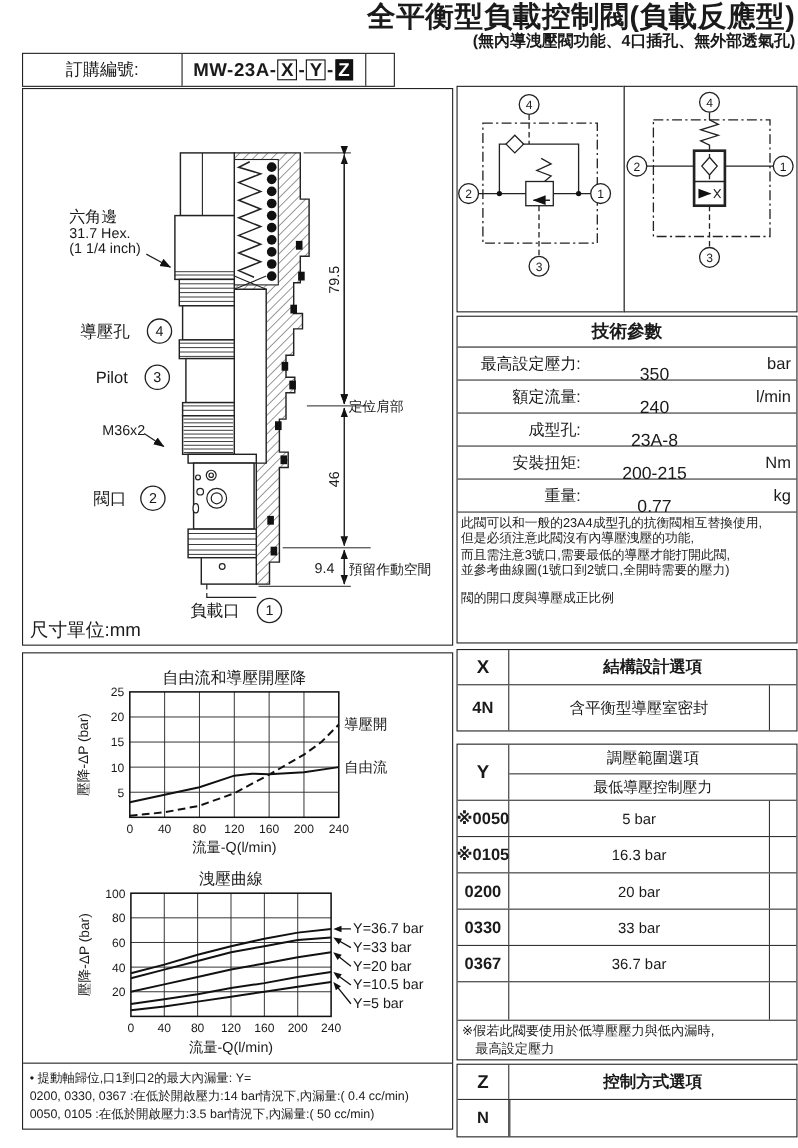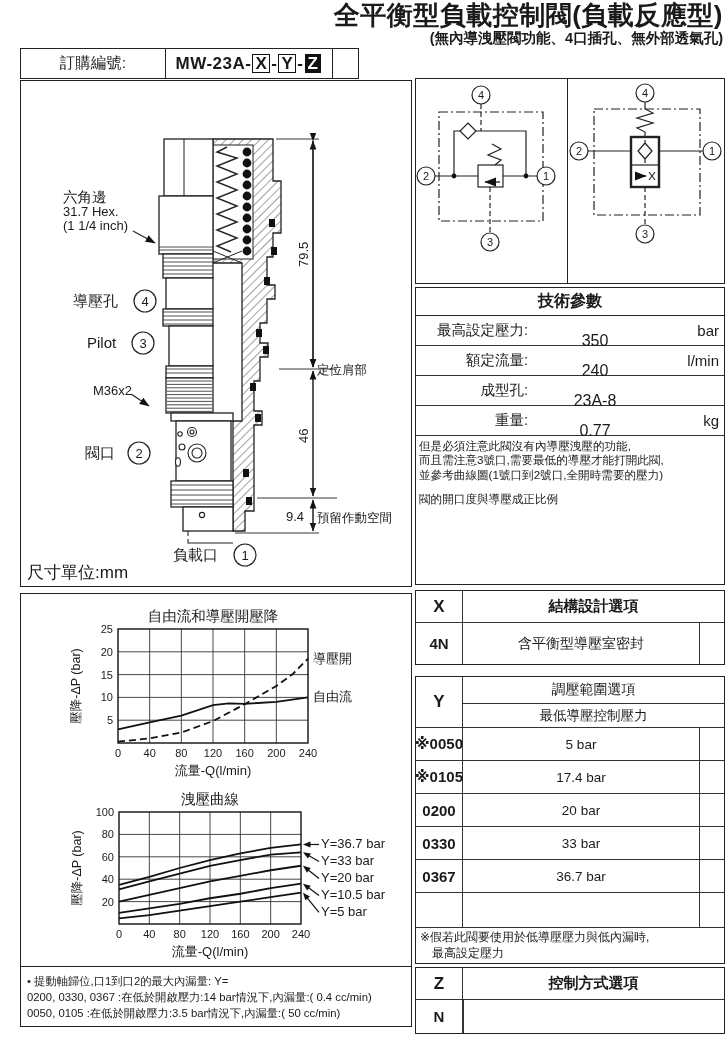"安裝扭矩:" div.tech-row { html: none -> <div> <div>安裝扭矩:</div> <div>200-215</div> <div>Nm</div> </div> }
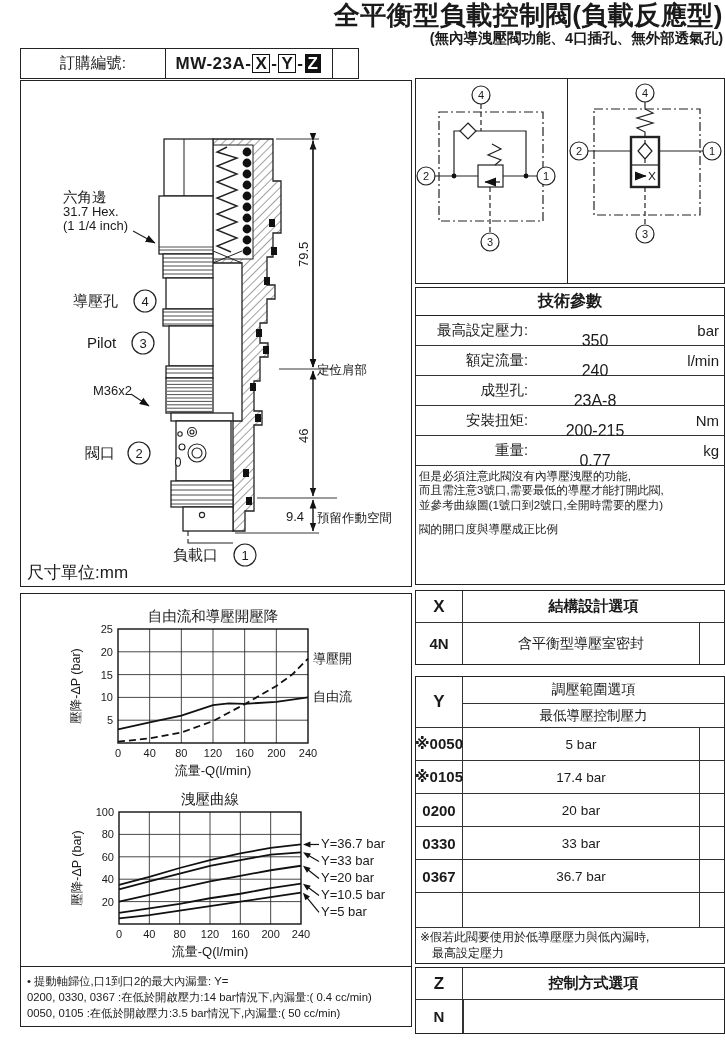"此閥可以和一般的23A4成型孔的抗衡閥相互替換使用," div.nl { html: none -> <div>此閥可以和一般的23A4成型孔的抗衡閥相互替換使用,</div> }
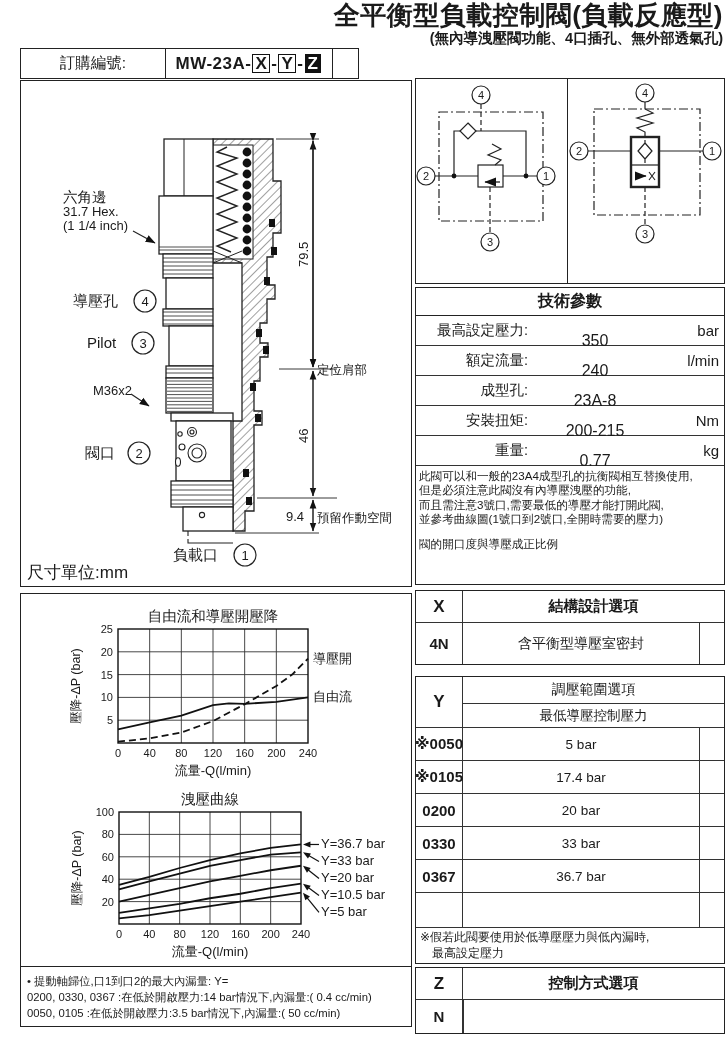"17.4 bar" div.desc-cell { text: 17.4 -> 16.3 }
